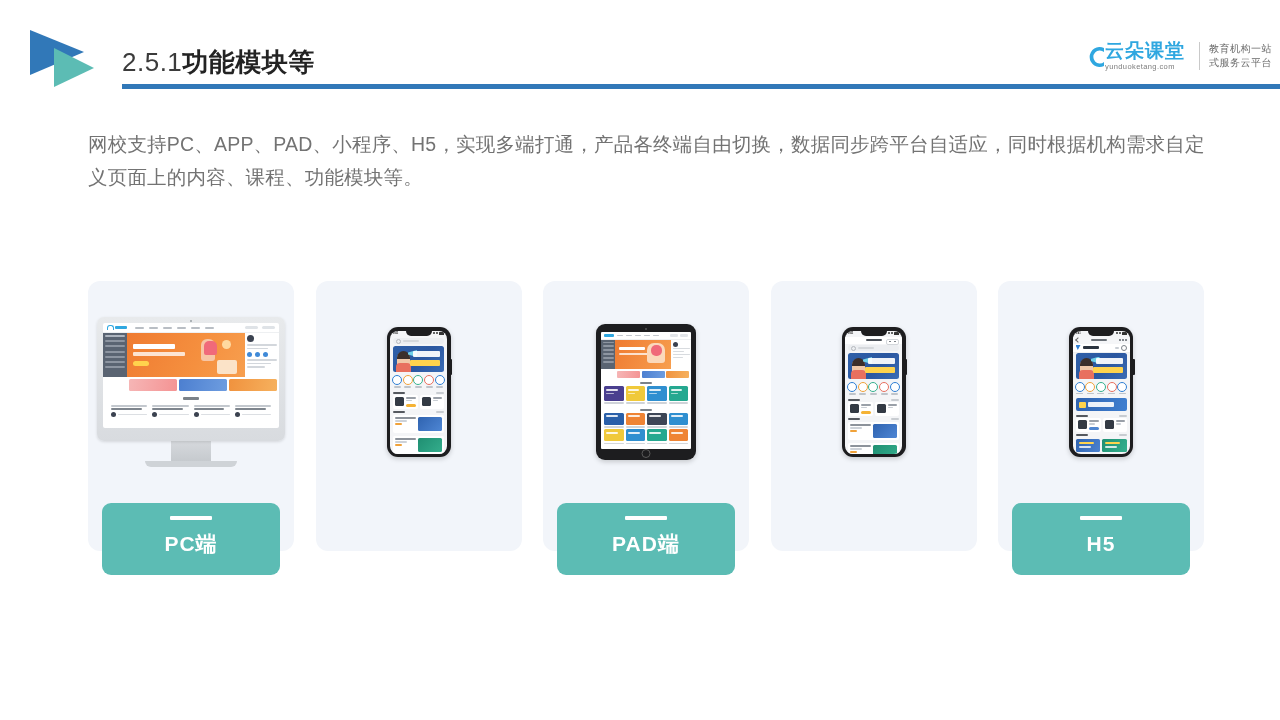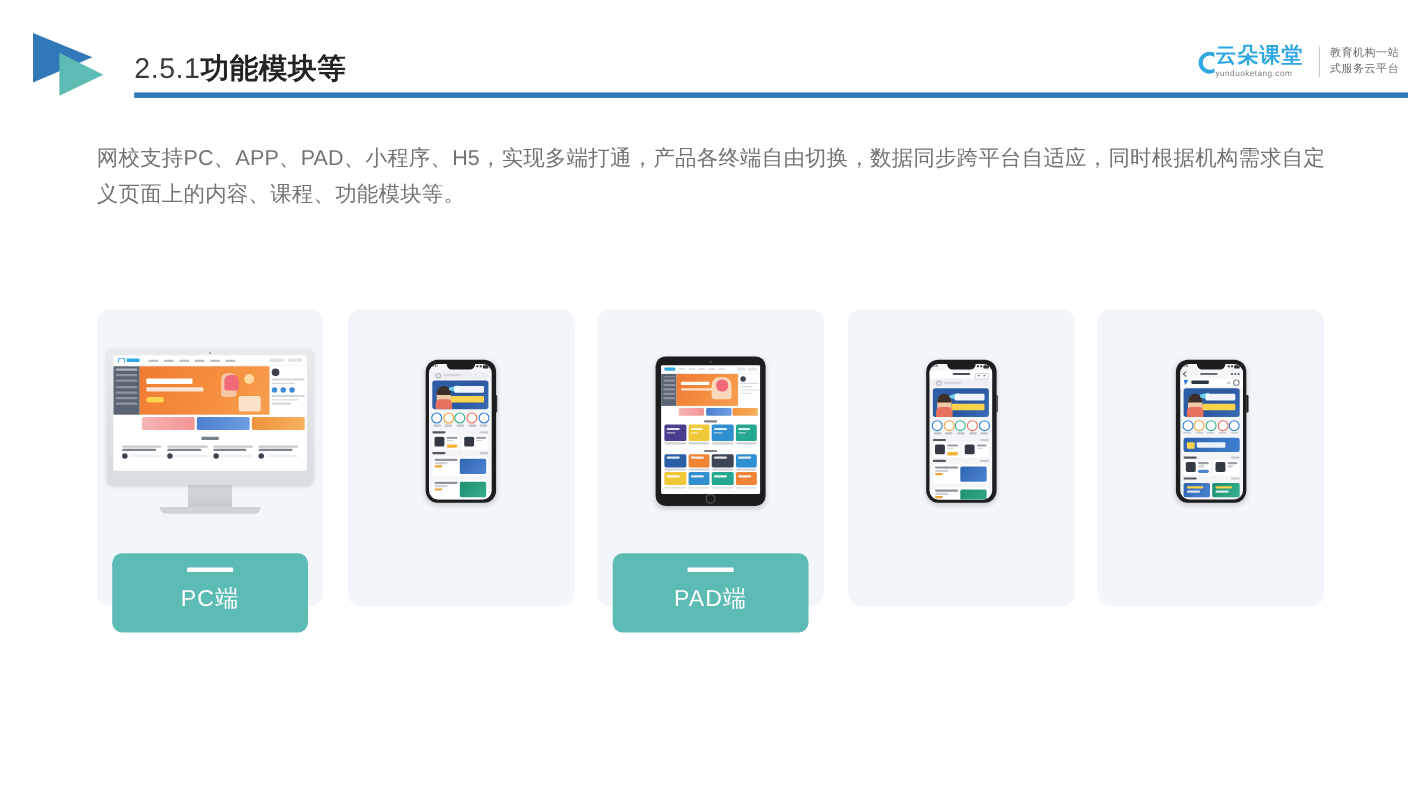"PC端" .card { font-weight: none -> bold }
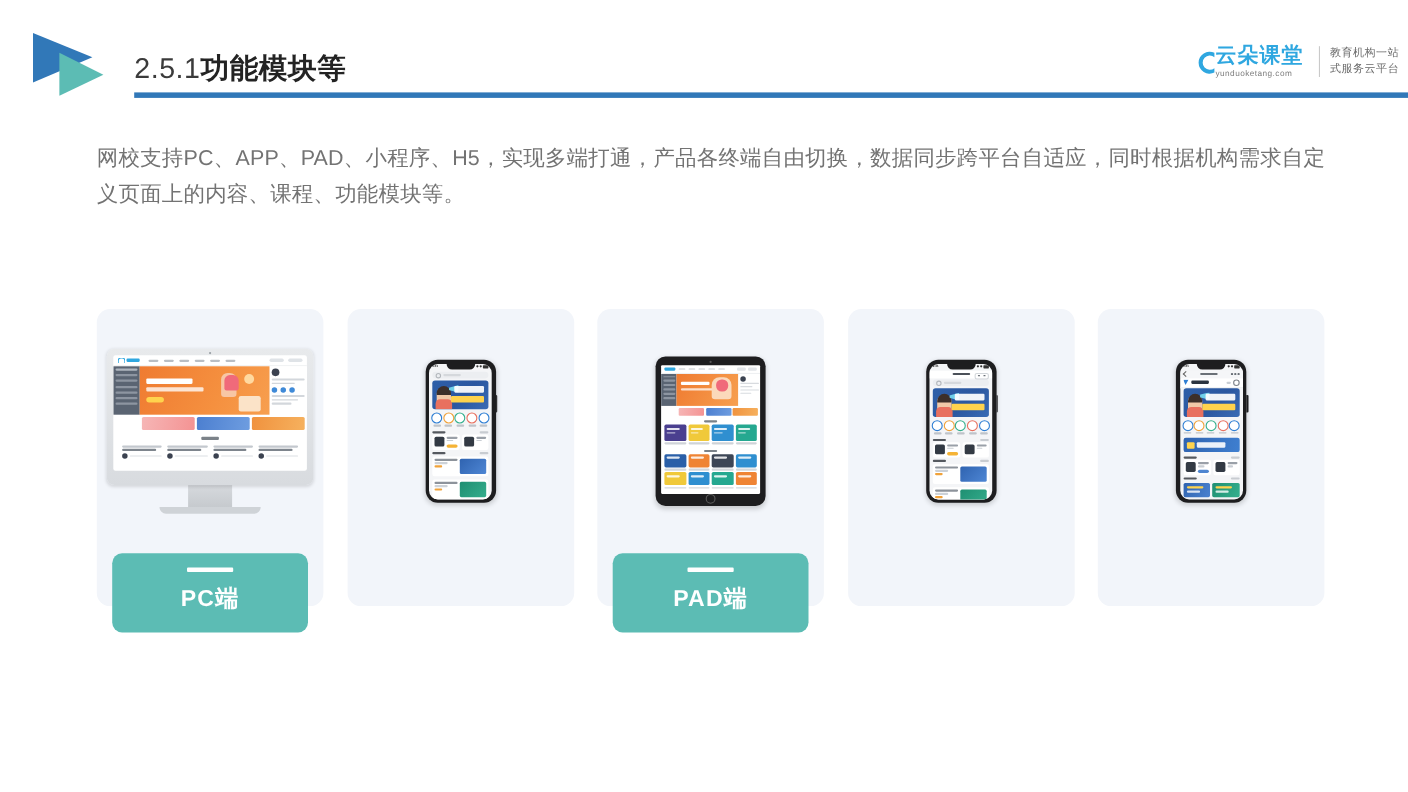"H5" div.label-box { html: none -> <div> <div></div> <div>H5</div> </div> }
